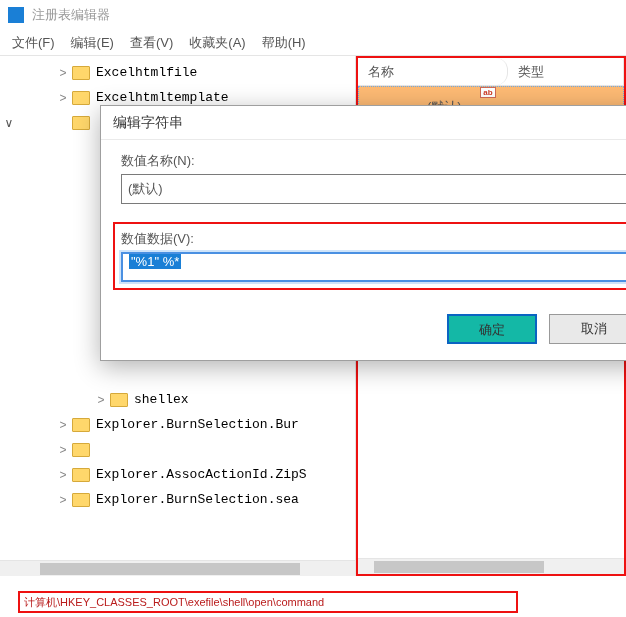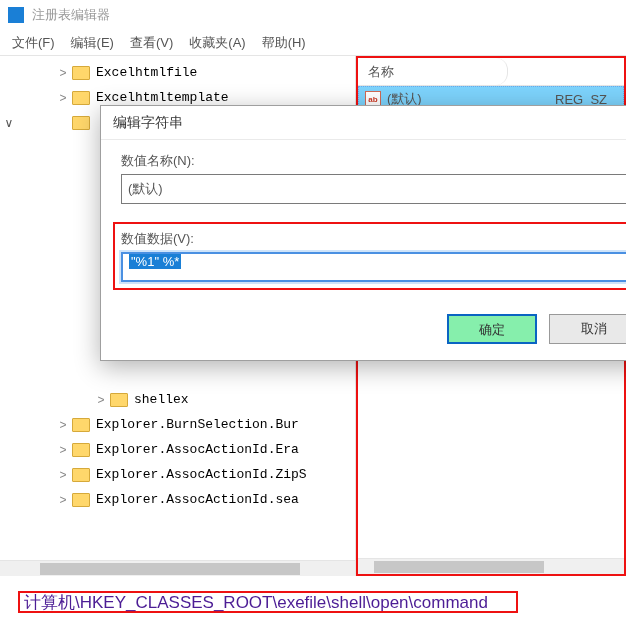"类型" div.col-type { html: none -> <div>类型</div> }
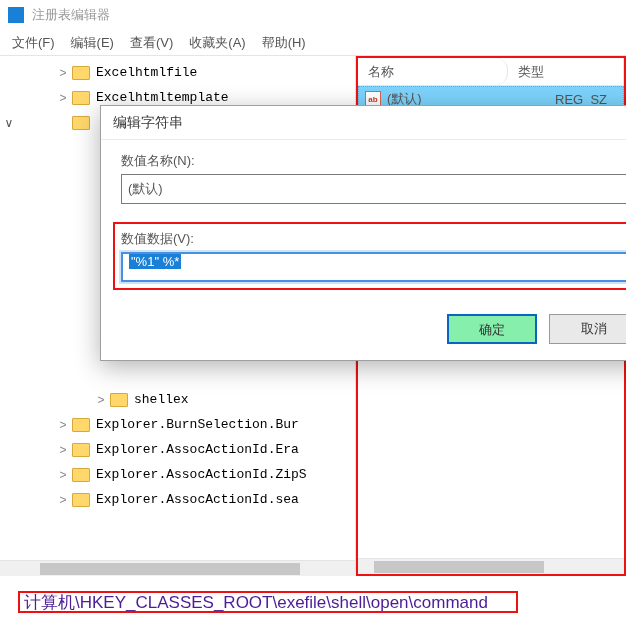"ab" .list-row.sel { background: #7dd3fc -> #fdba74; flex-direction: none -> column }
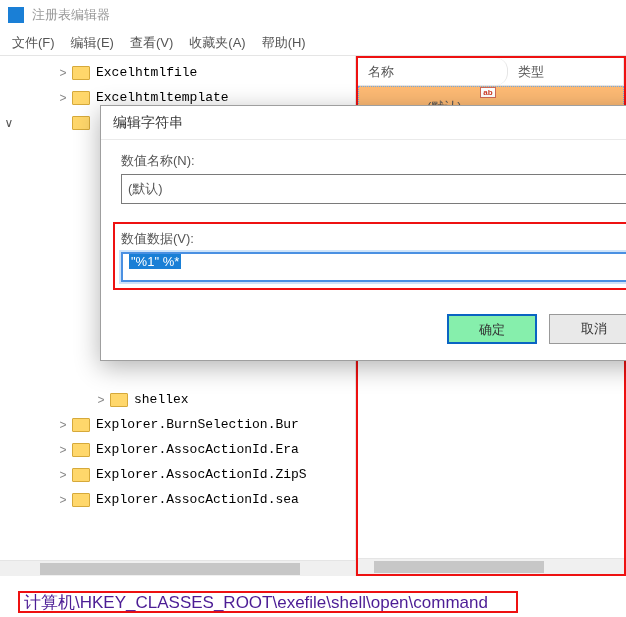"确定" .btn.primary { background: #86efac -> #14b8a6 }
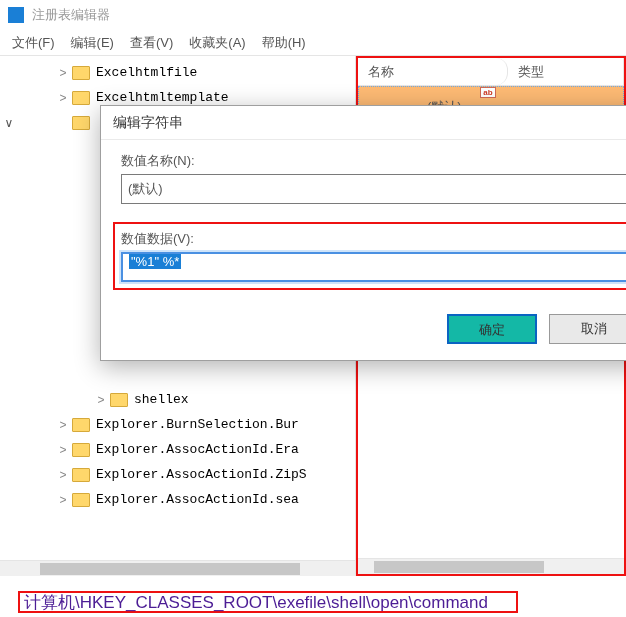"Explorer.AssocActionId.Era" span.tree-label { html: <span>Explorer.AssocActionId.Era</span> -> none }
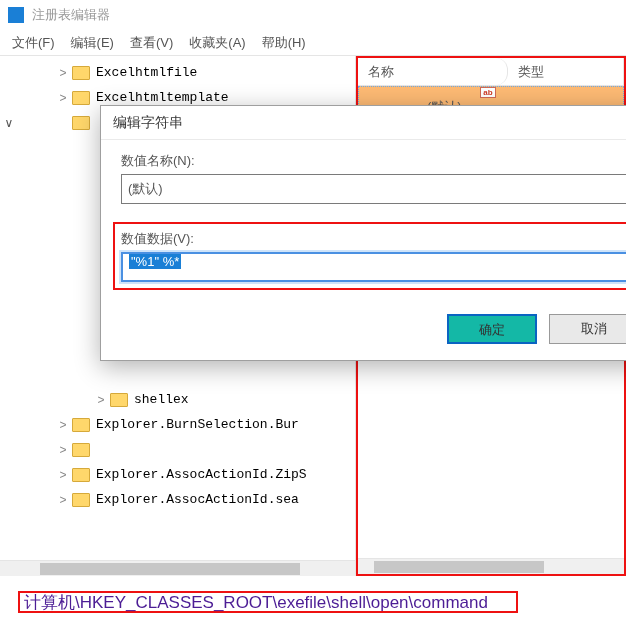"Explorer.AssocActionId.sea" span.tree-label { text: Explorer.AssocActionId.sea -> Explorer.BurnSelection.sea }
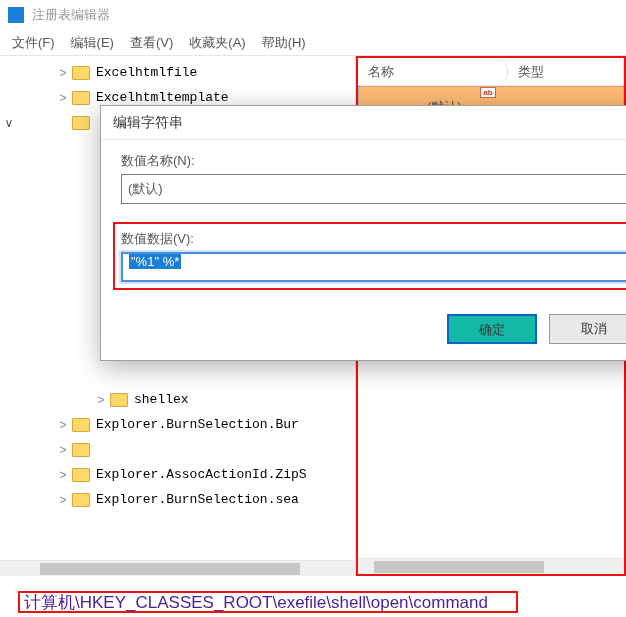"计算机\HKEY_CLASSES_ROOT\exefile\shell\open" .statusbar { color: #4c1d95 -> #b91c1c; font-size: 17px -> 11px }
